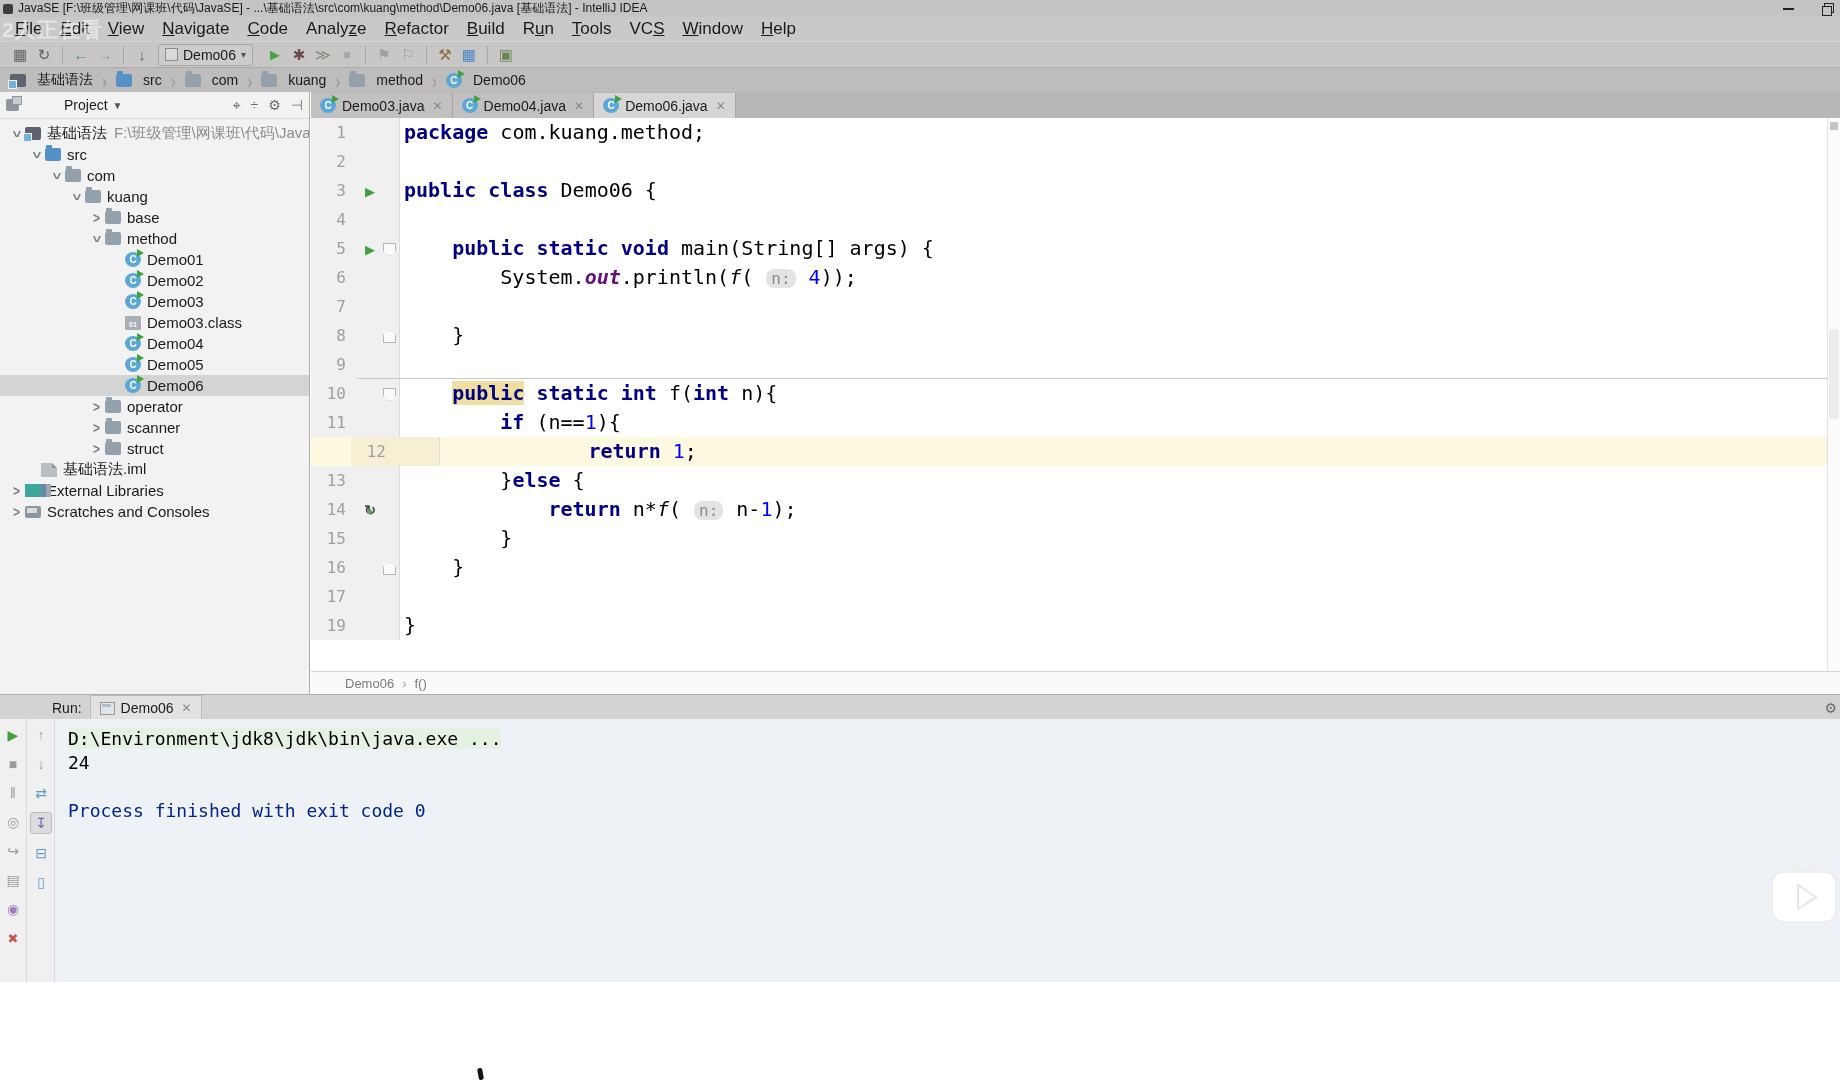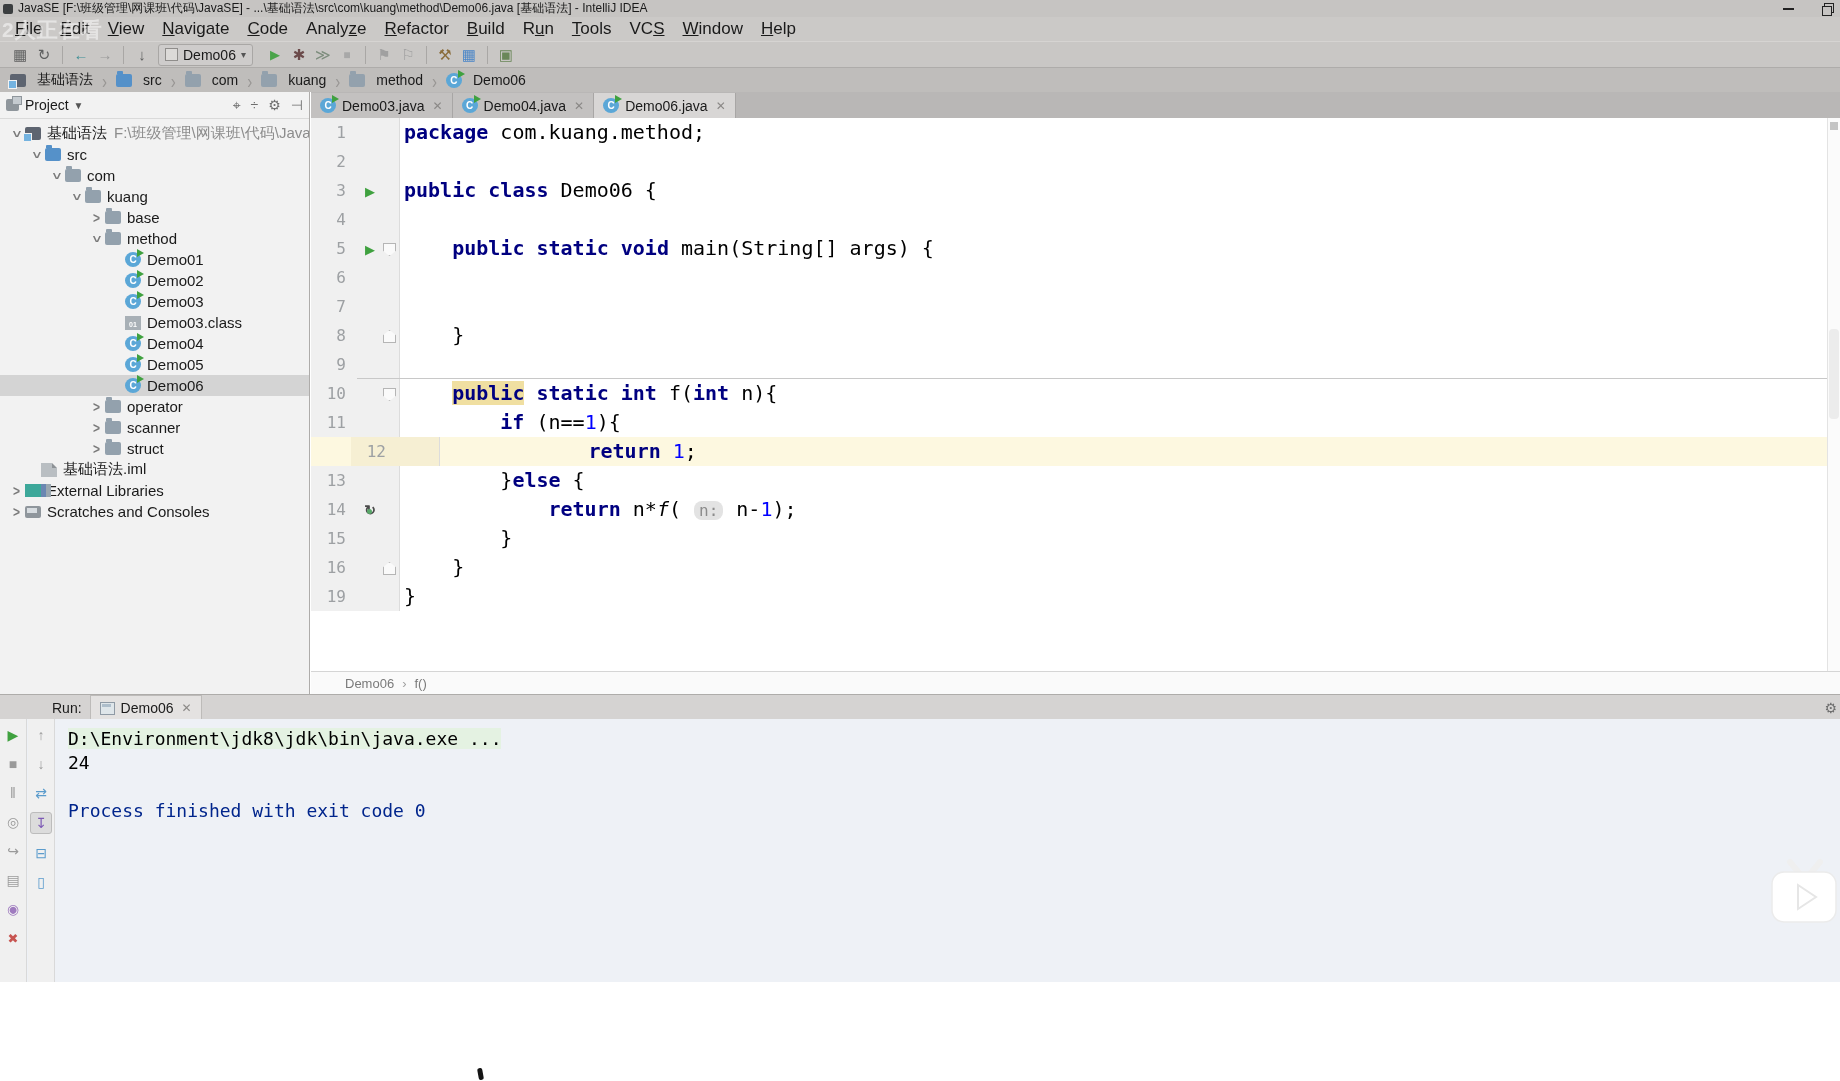"Project" #pp-title { margin-left: none -> 39px }
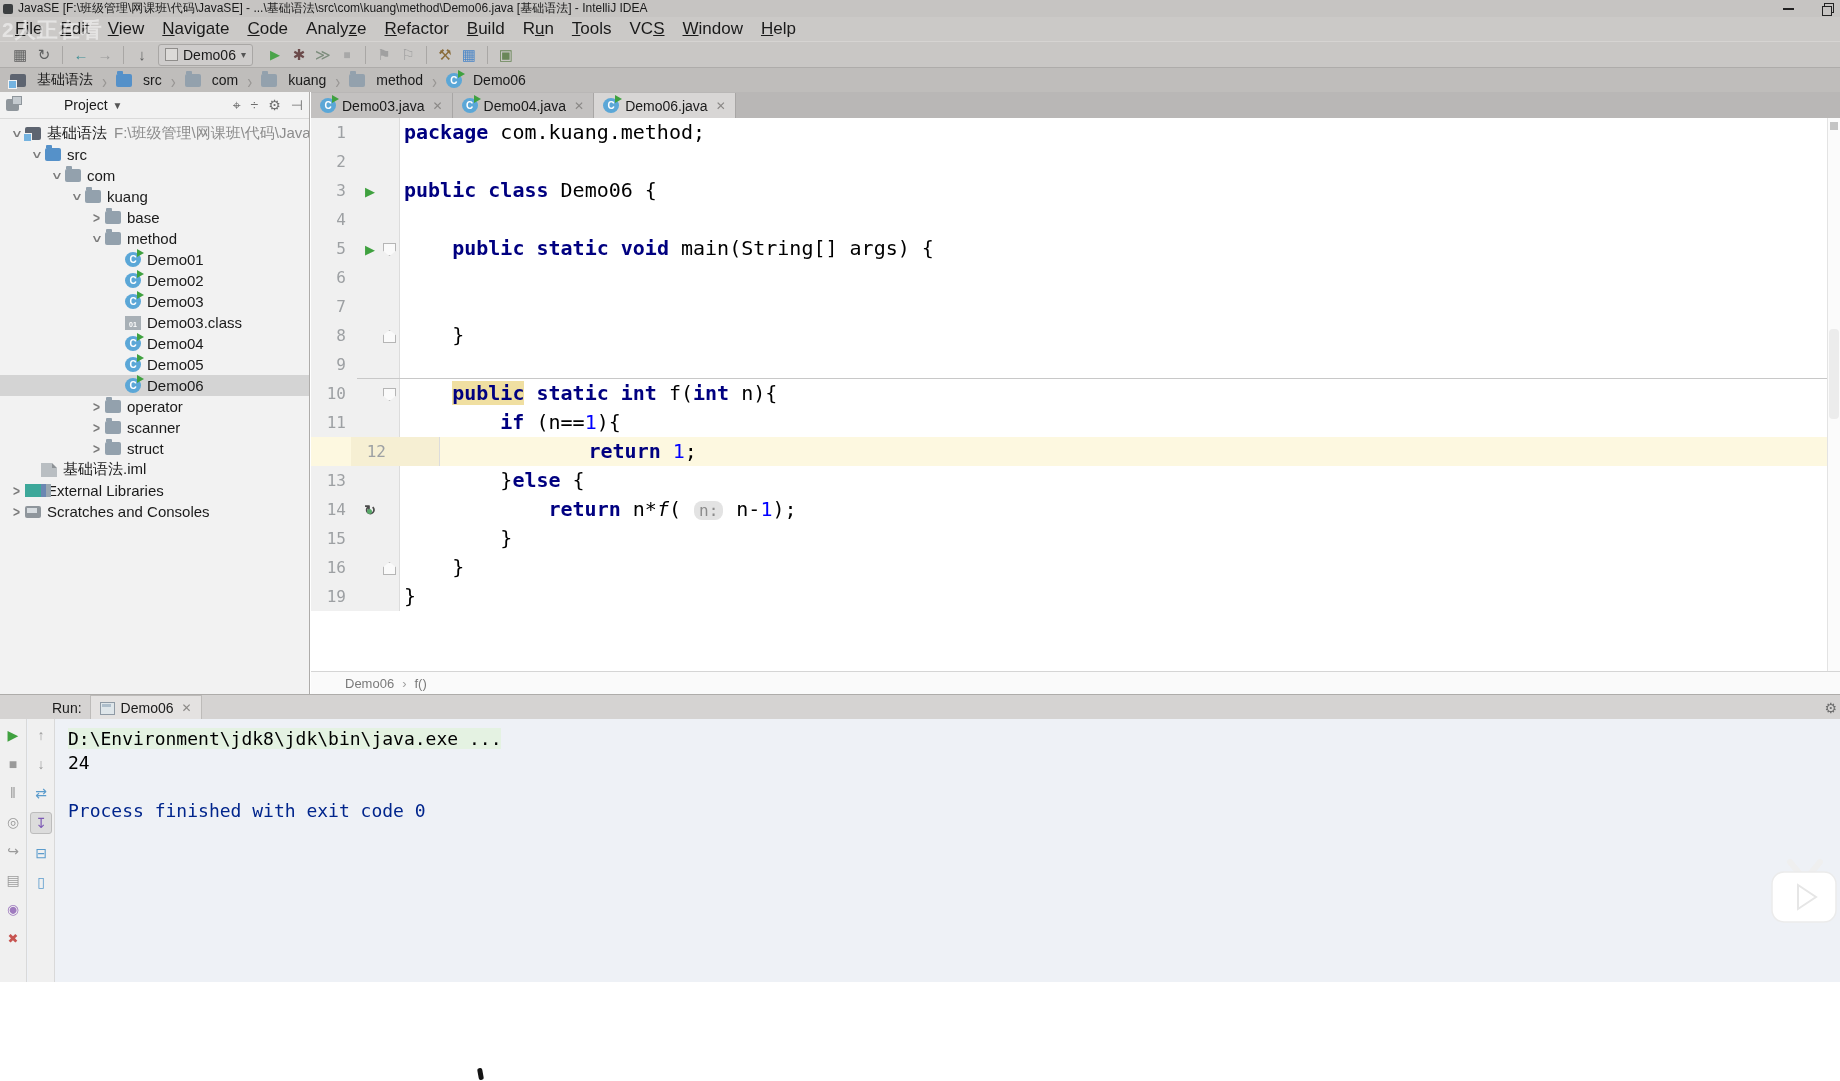"System.out.println(f( n: 4));" pre.cl { html: none -> <pre><span> System.</span><span>out</span><span>.println(</span><span>f</span><span>( </span><span>n:</span><span> </span><span>4</span><span>));</span></pre> }
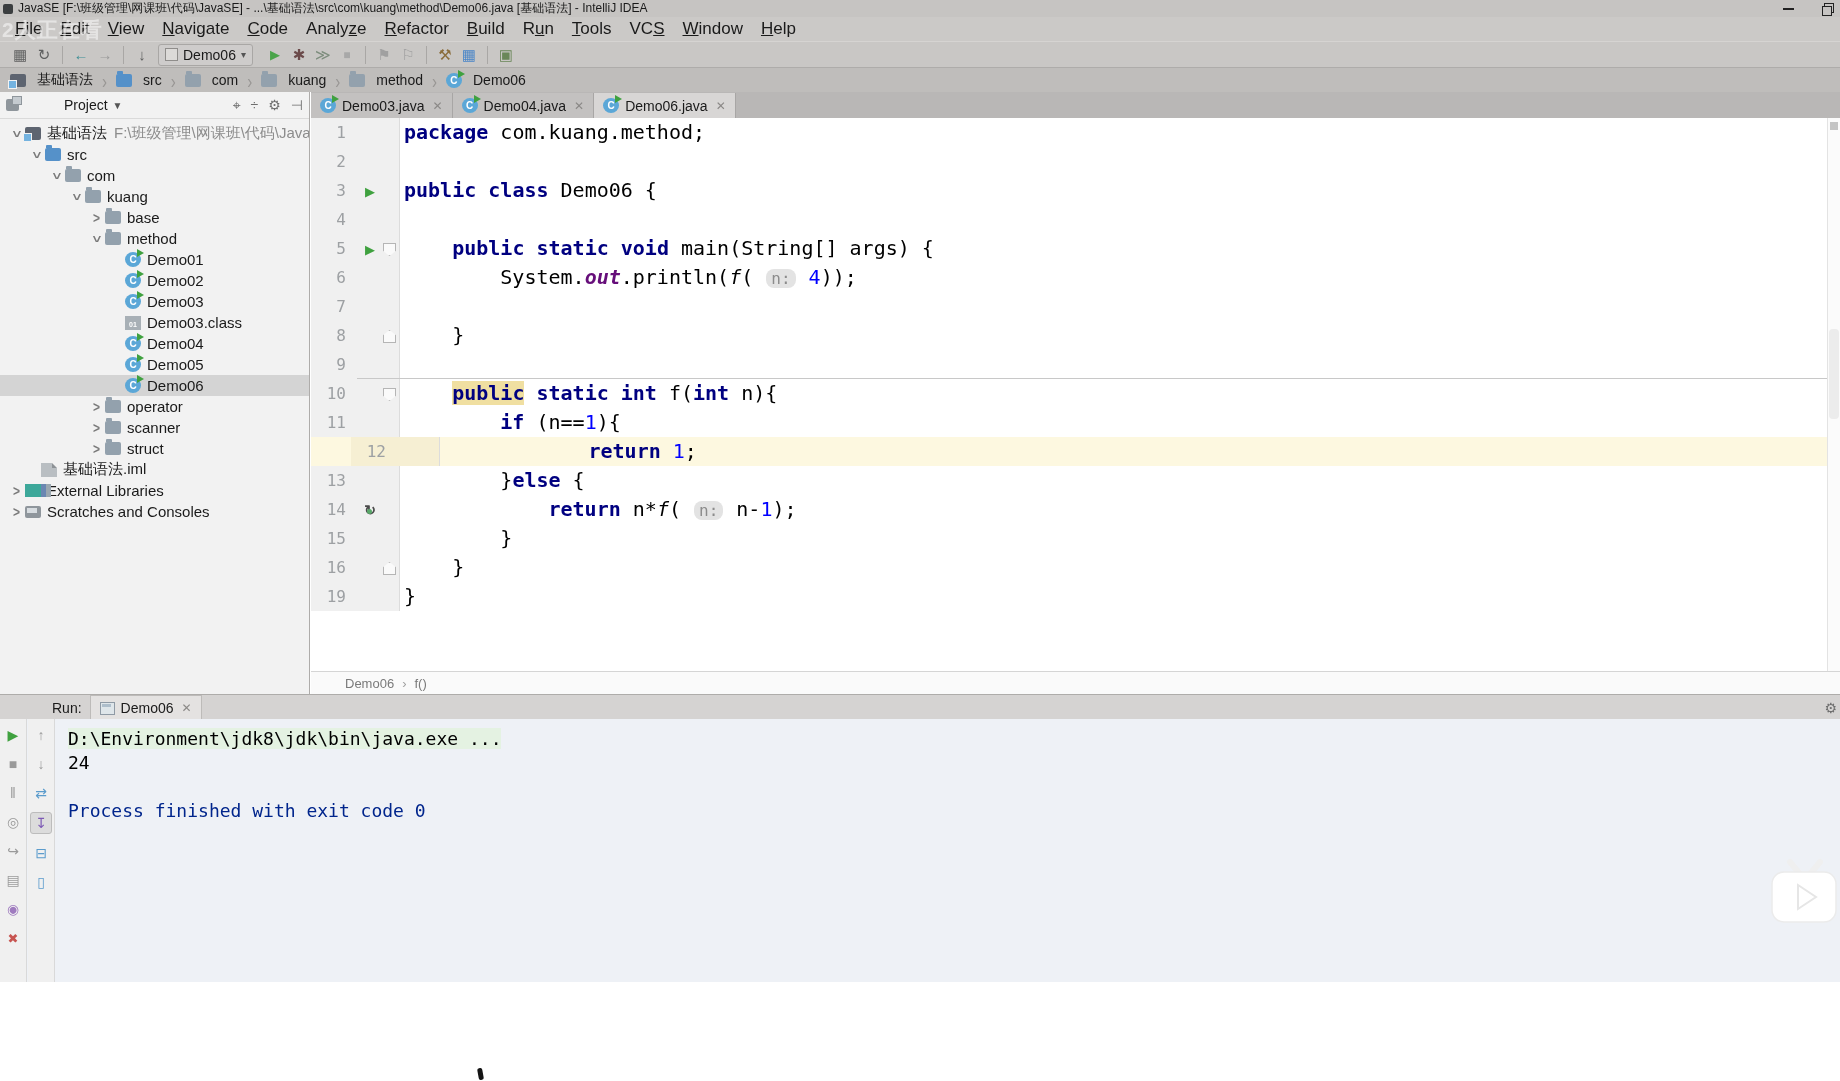"17" div.code-row { html: none -> <div> <div>17</div> <div></div> <div></div> <pre></pre> </div> }
